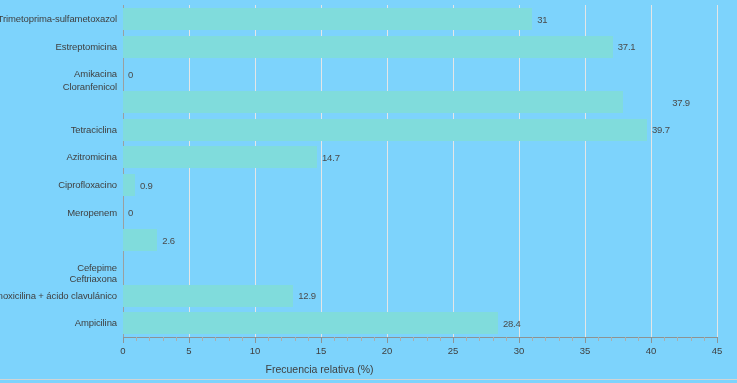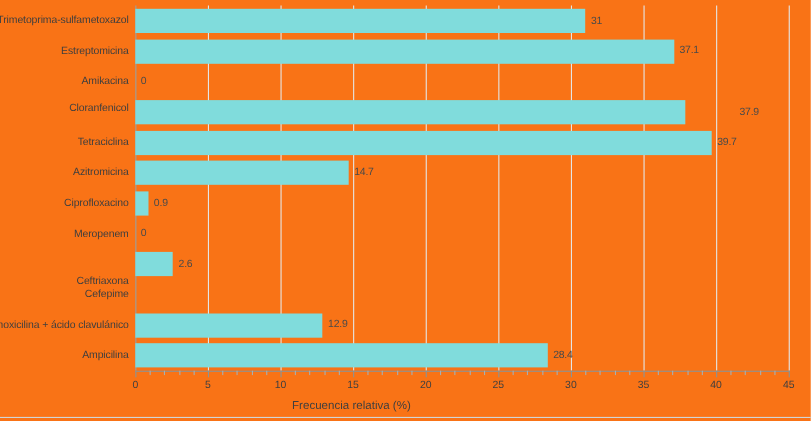"Trimetoprima-sulfametoxazol" #chart-root { background: #f97316 -> #7dd3fc }
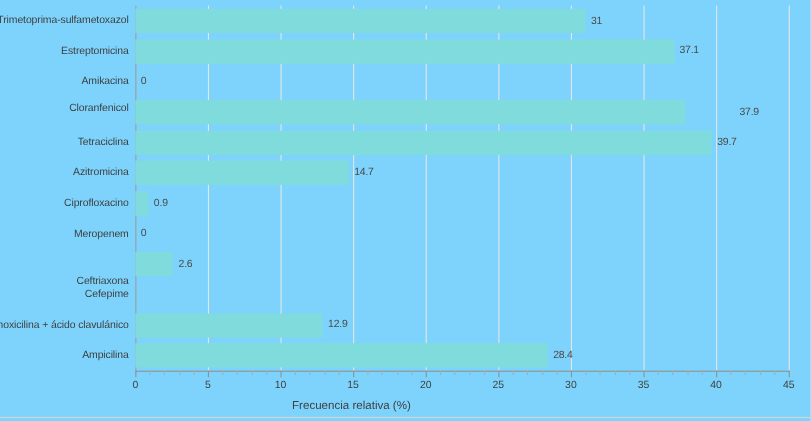"Cloranfenicol" div.cat-label { top: 80px -> 68px }
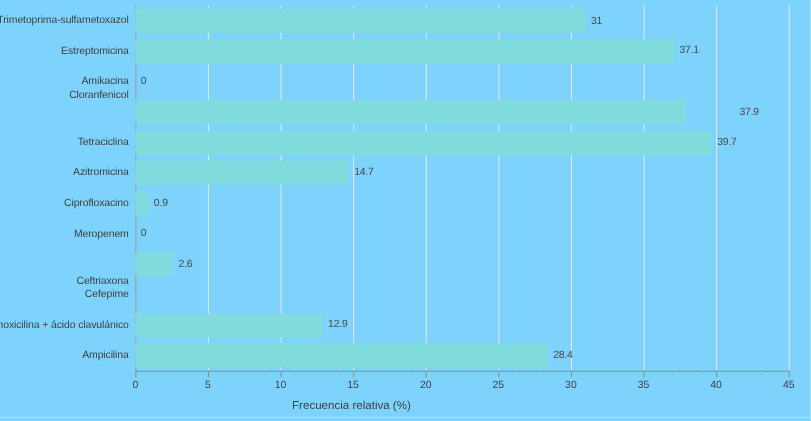"Ceftriaxona" div.cat-label { top: 237px -> 260px }
